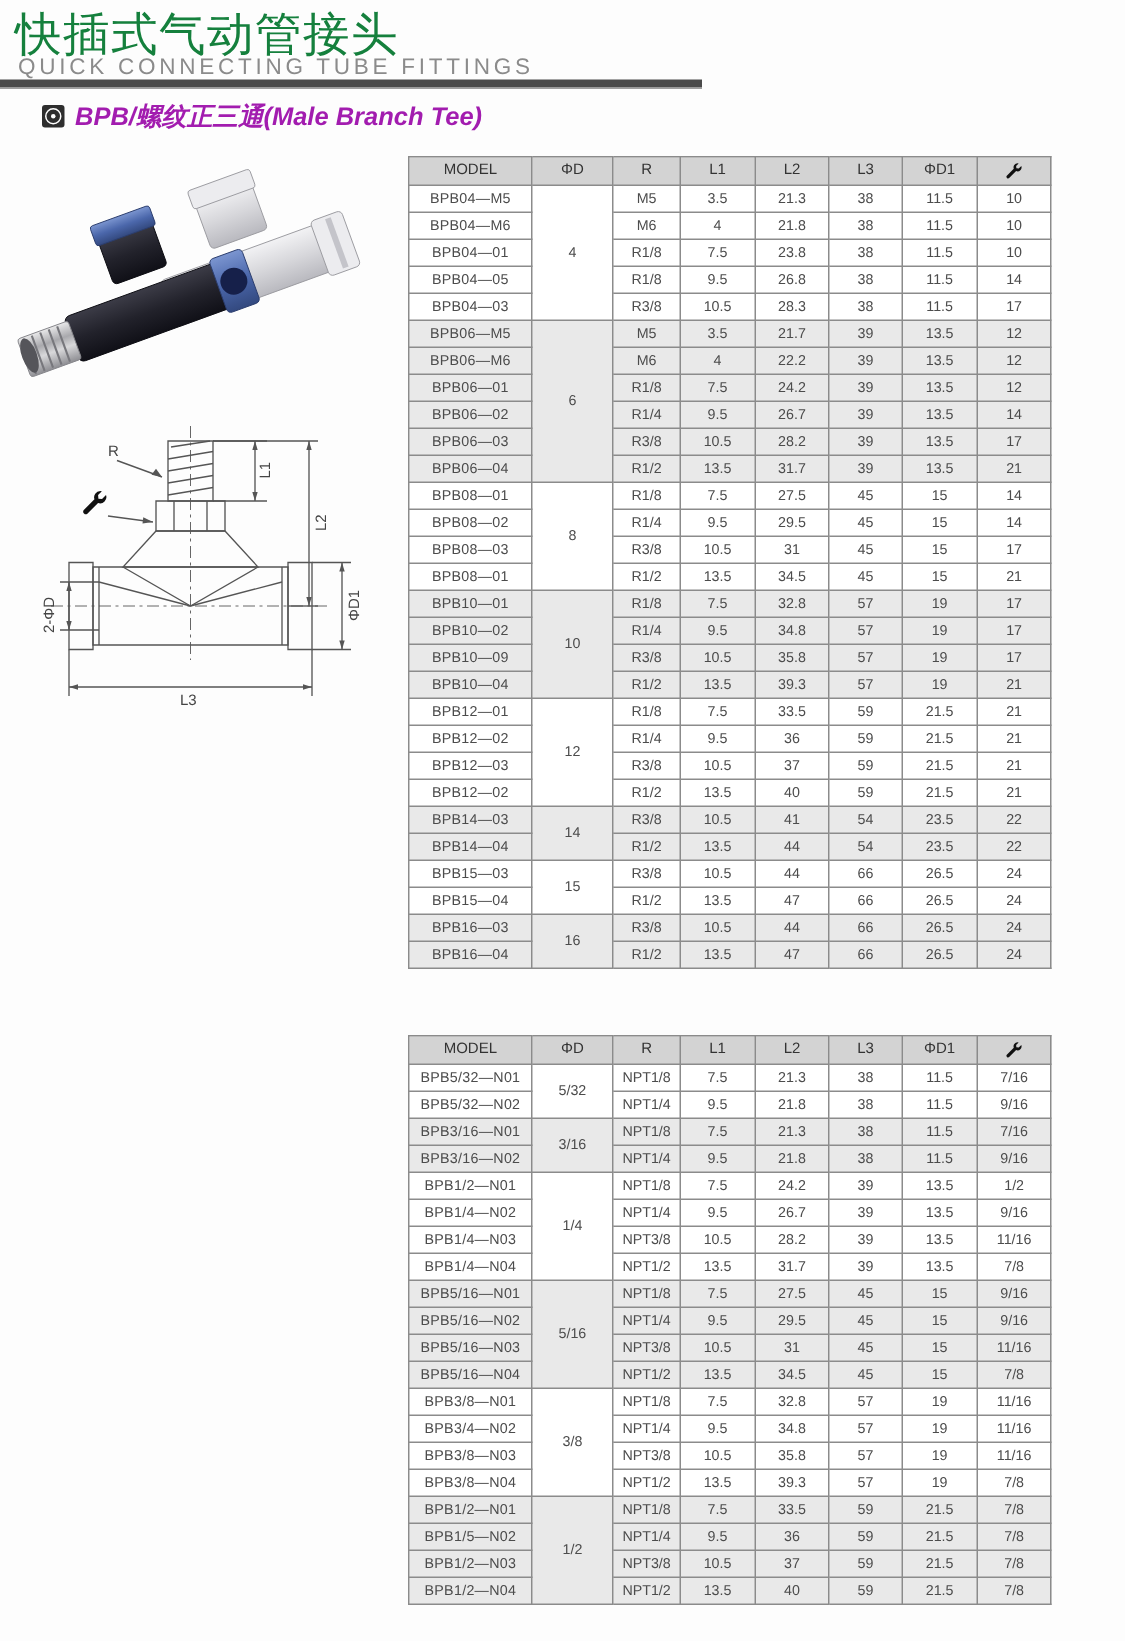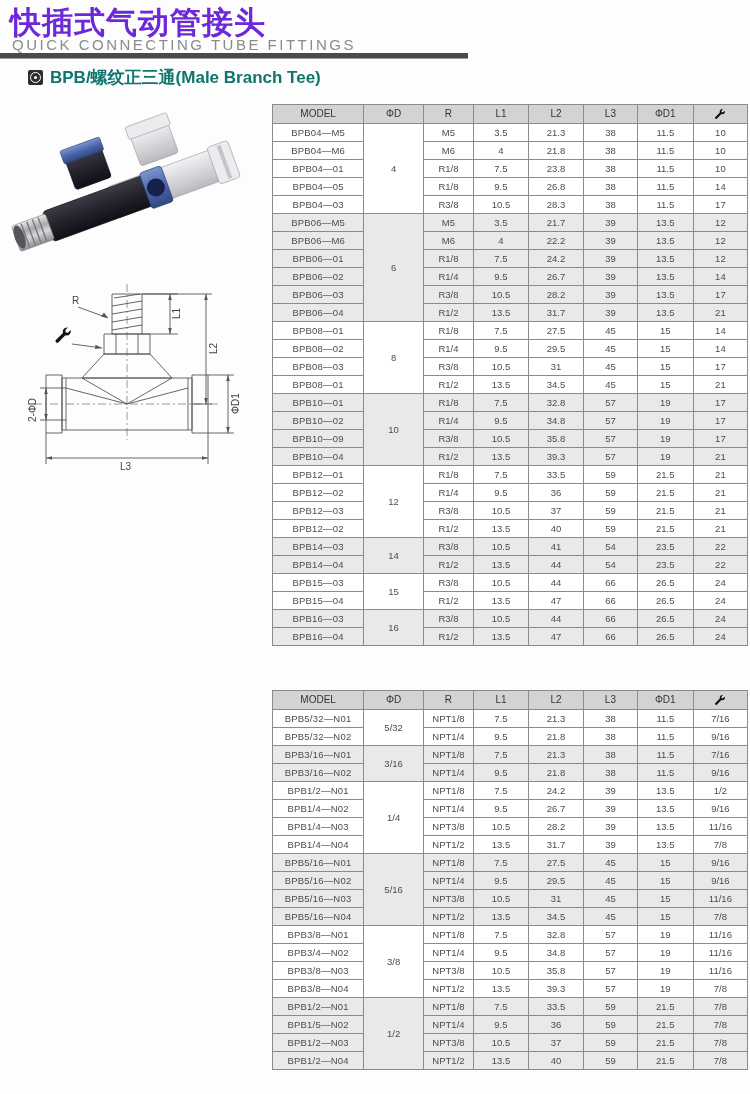"快插式气动管接头" .hdr-title { color: #6d28d9 -> #15803d; font-weight: bold -> normal }
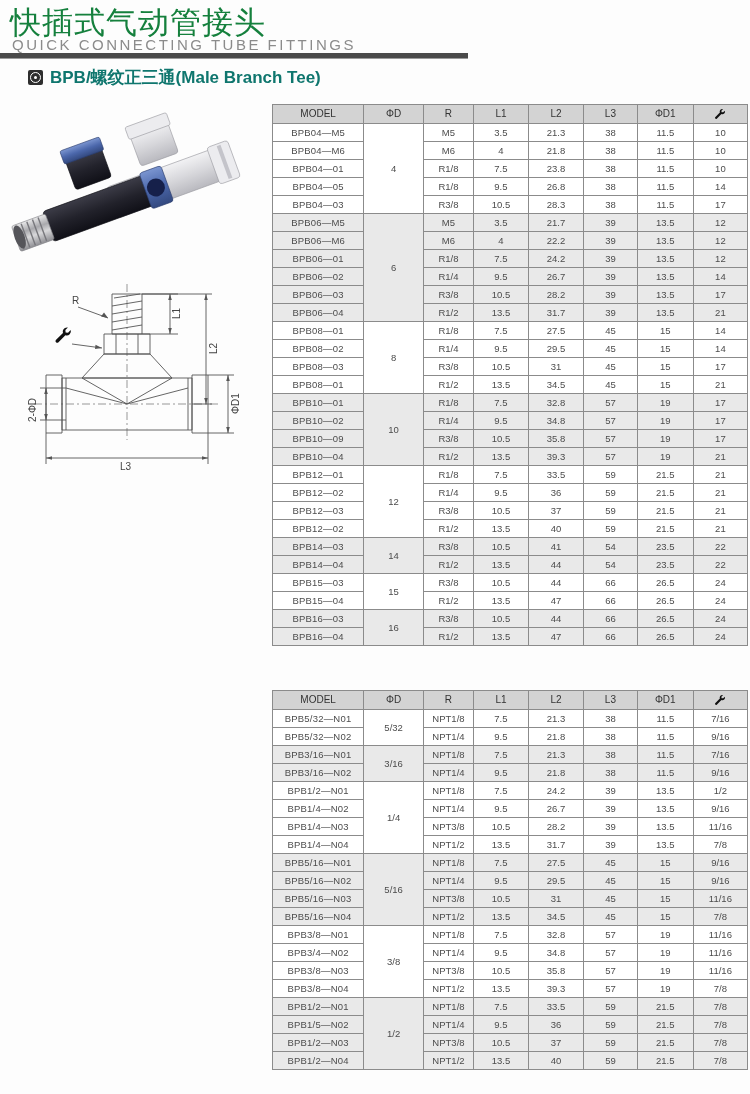"BPB/螺纹正三通(Male Branch Tee)" .section-label { color: #0f766e -> #a21caf; font-style: none -> italic }
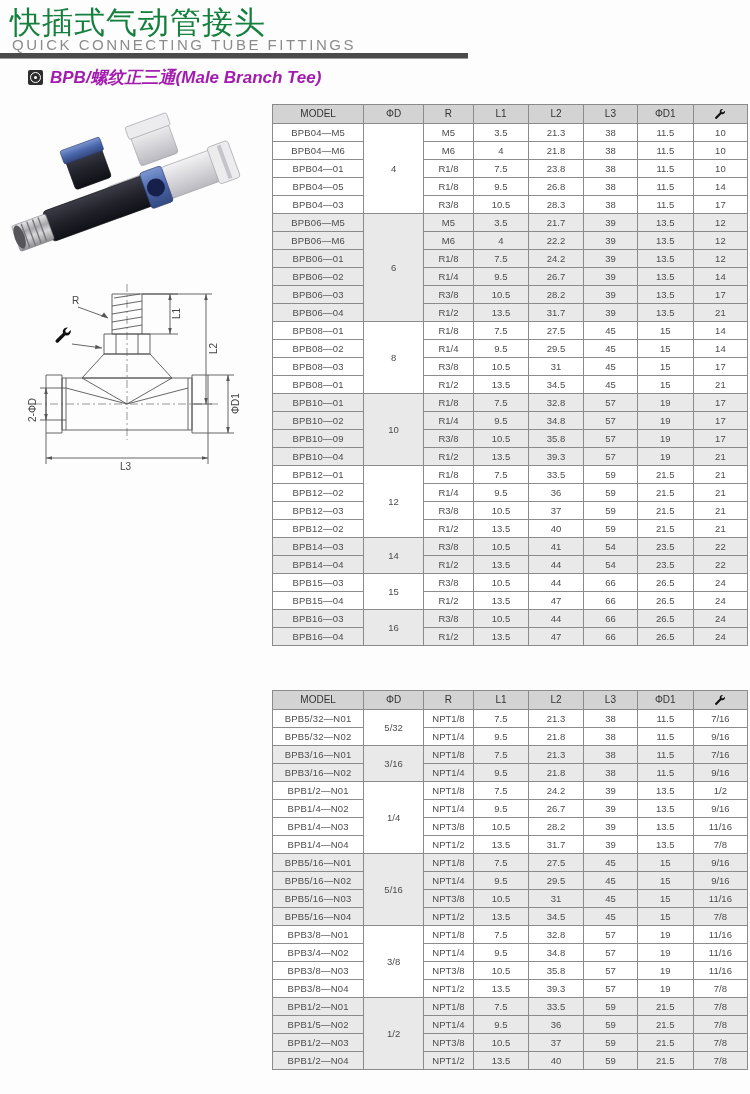"MODEL" table.spec { width: 476px -> 429px }
